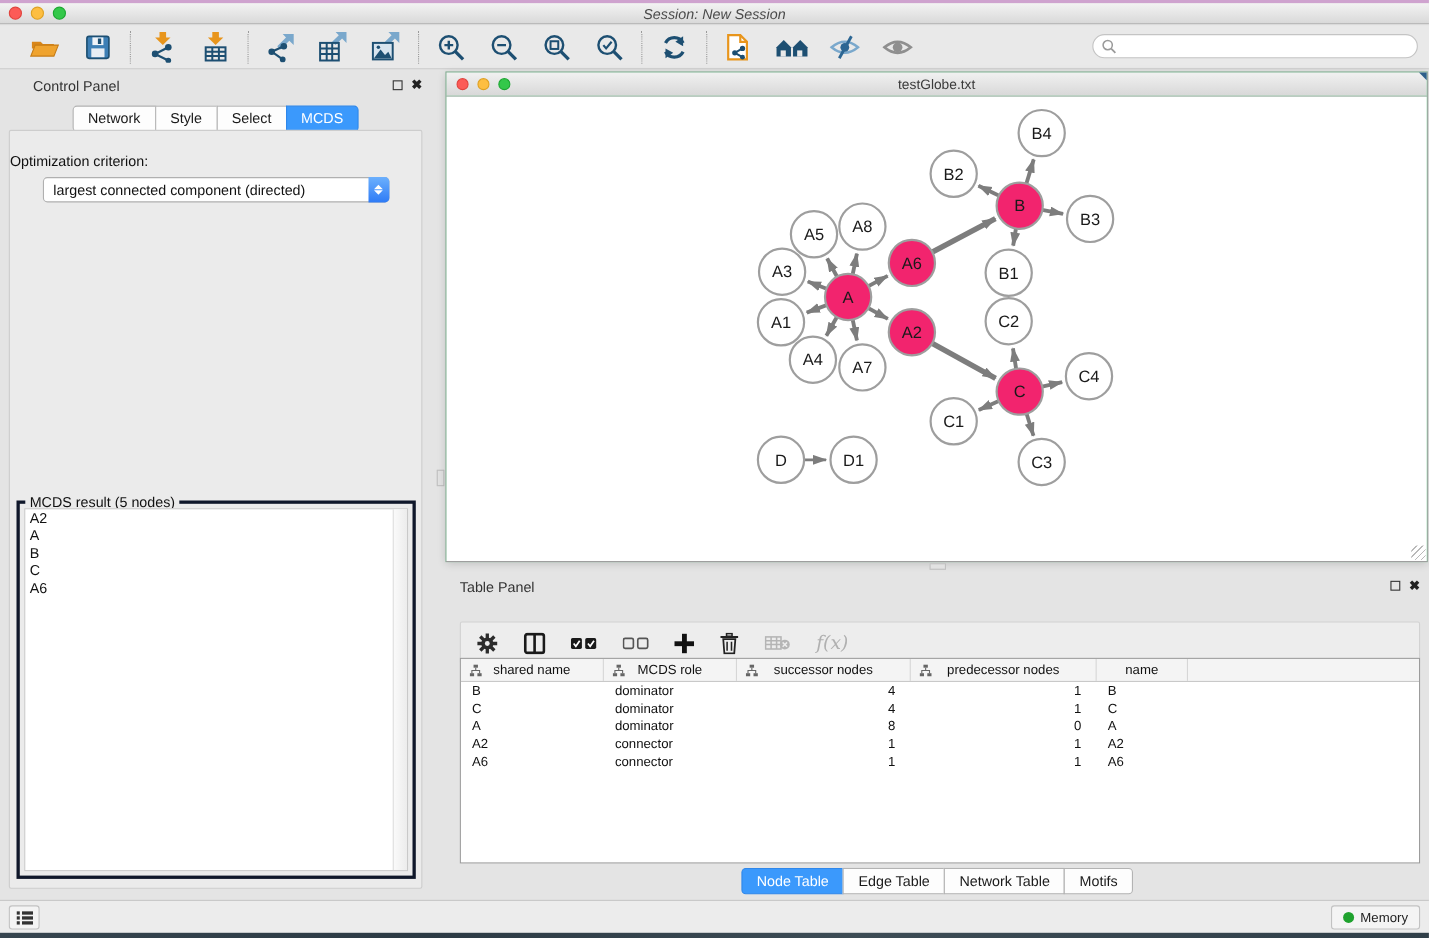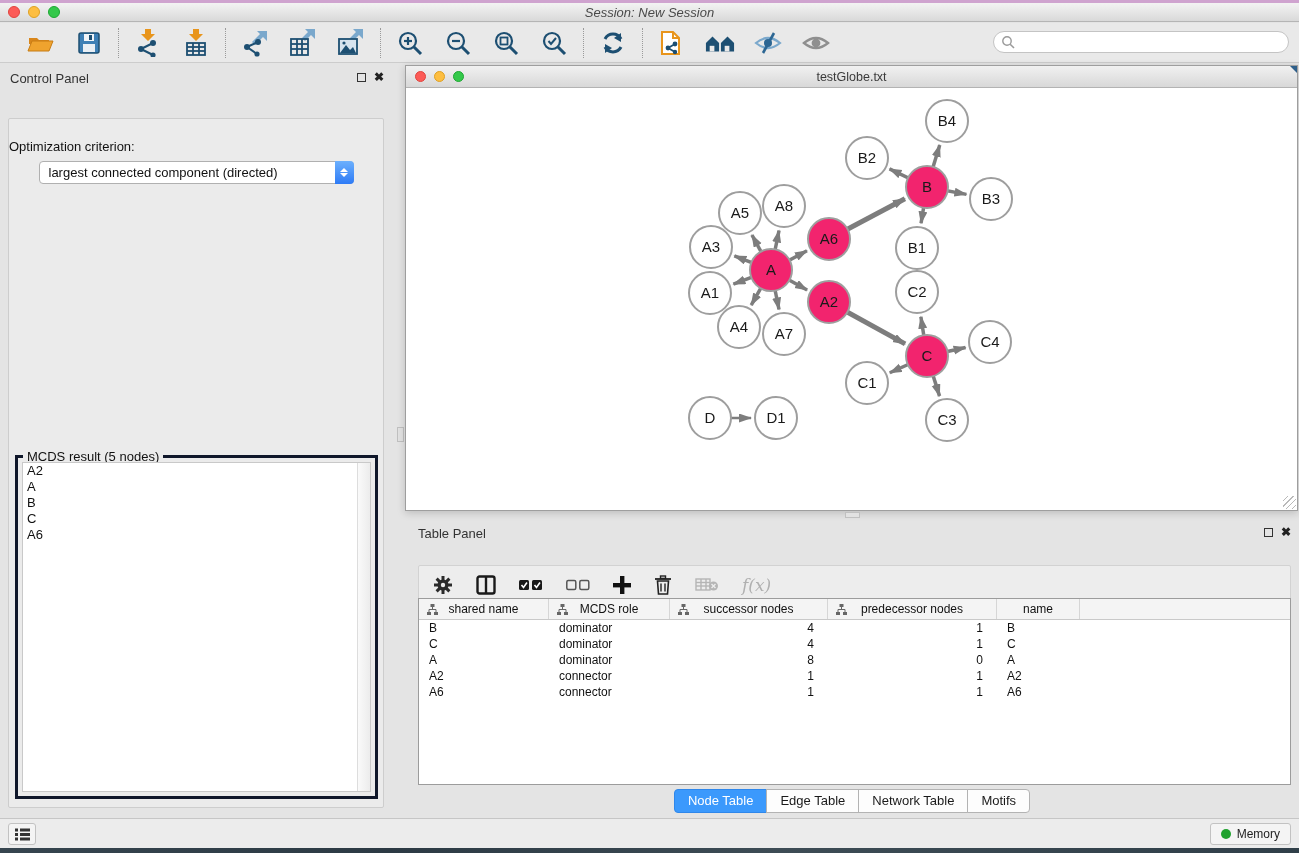"Control Panel" .control-panel { padding-left: none -> 20px }
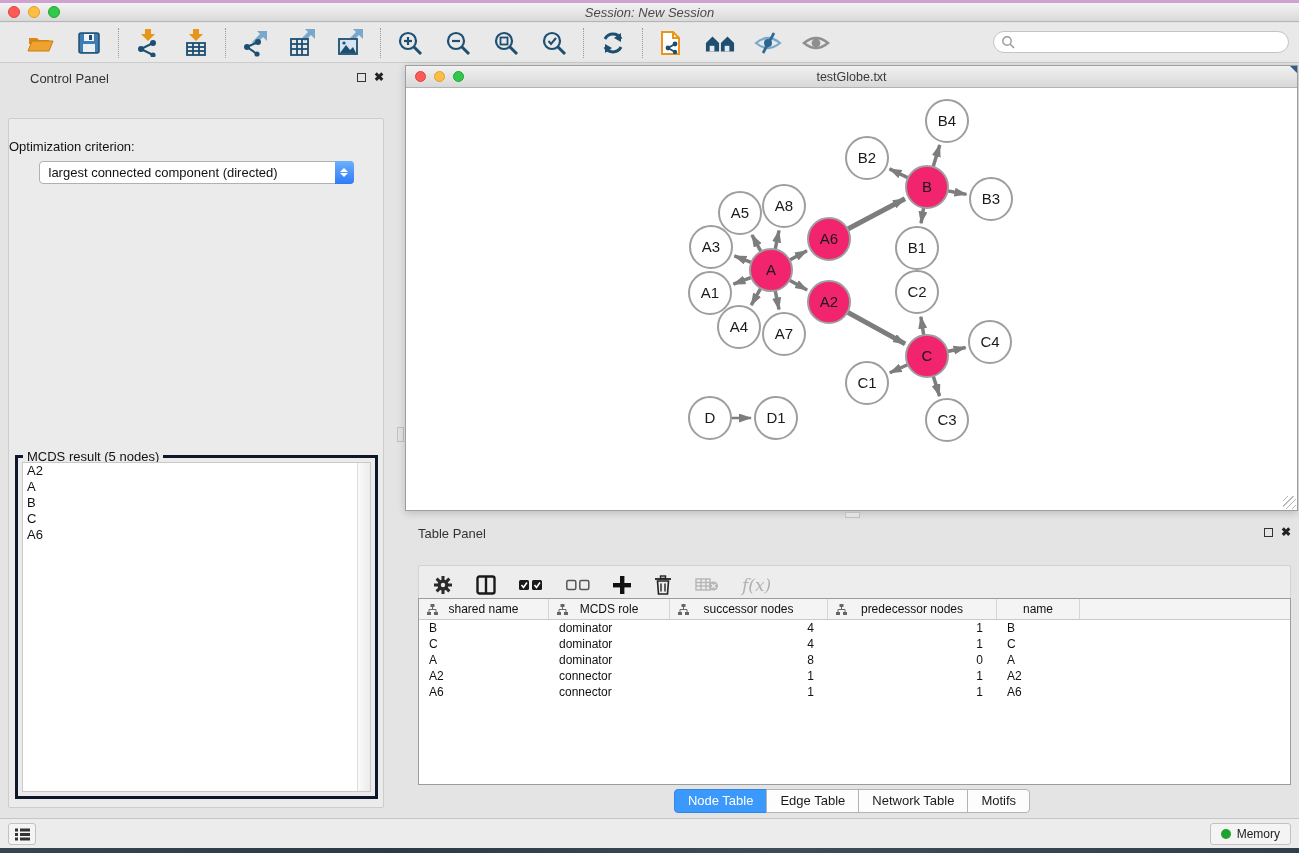"Network" div.cp-tabs { html: none -> <div> <div>Network</div> <div>Style</div> <div>Select</div> <div>MCDS</div> </div> }
